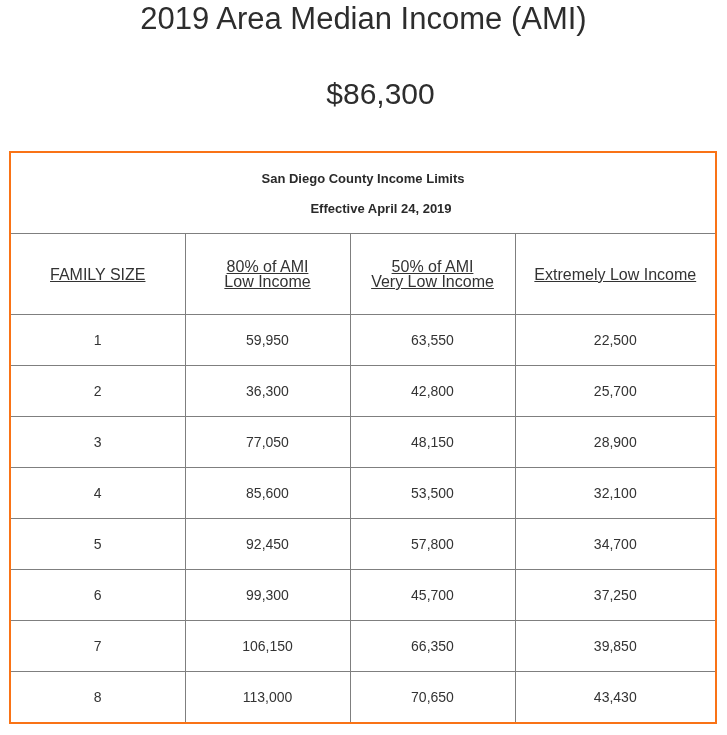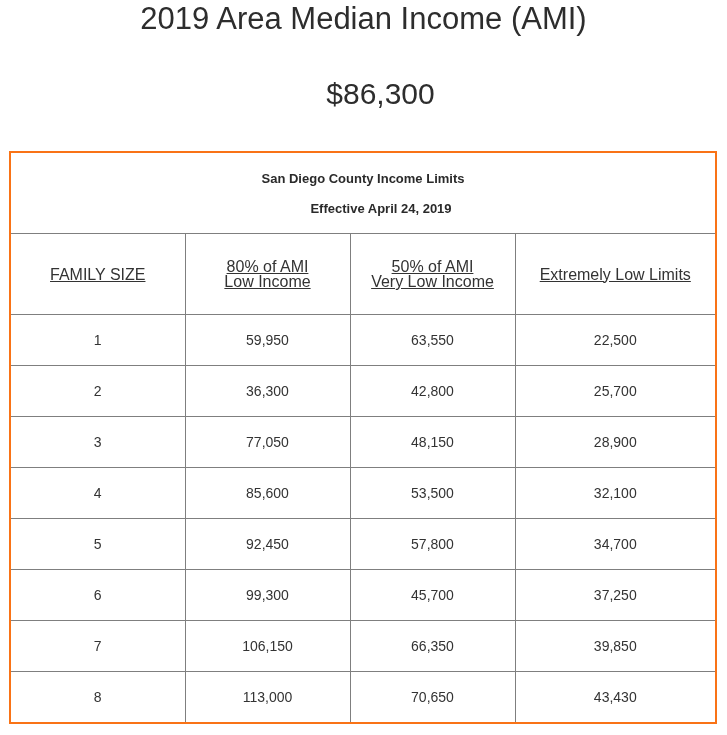"Extremely Low Limits" span.hline { text: Limits -> Income }
